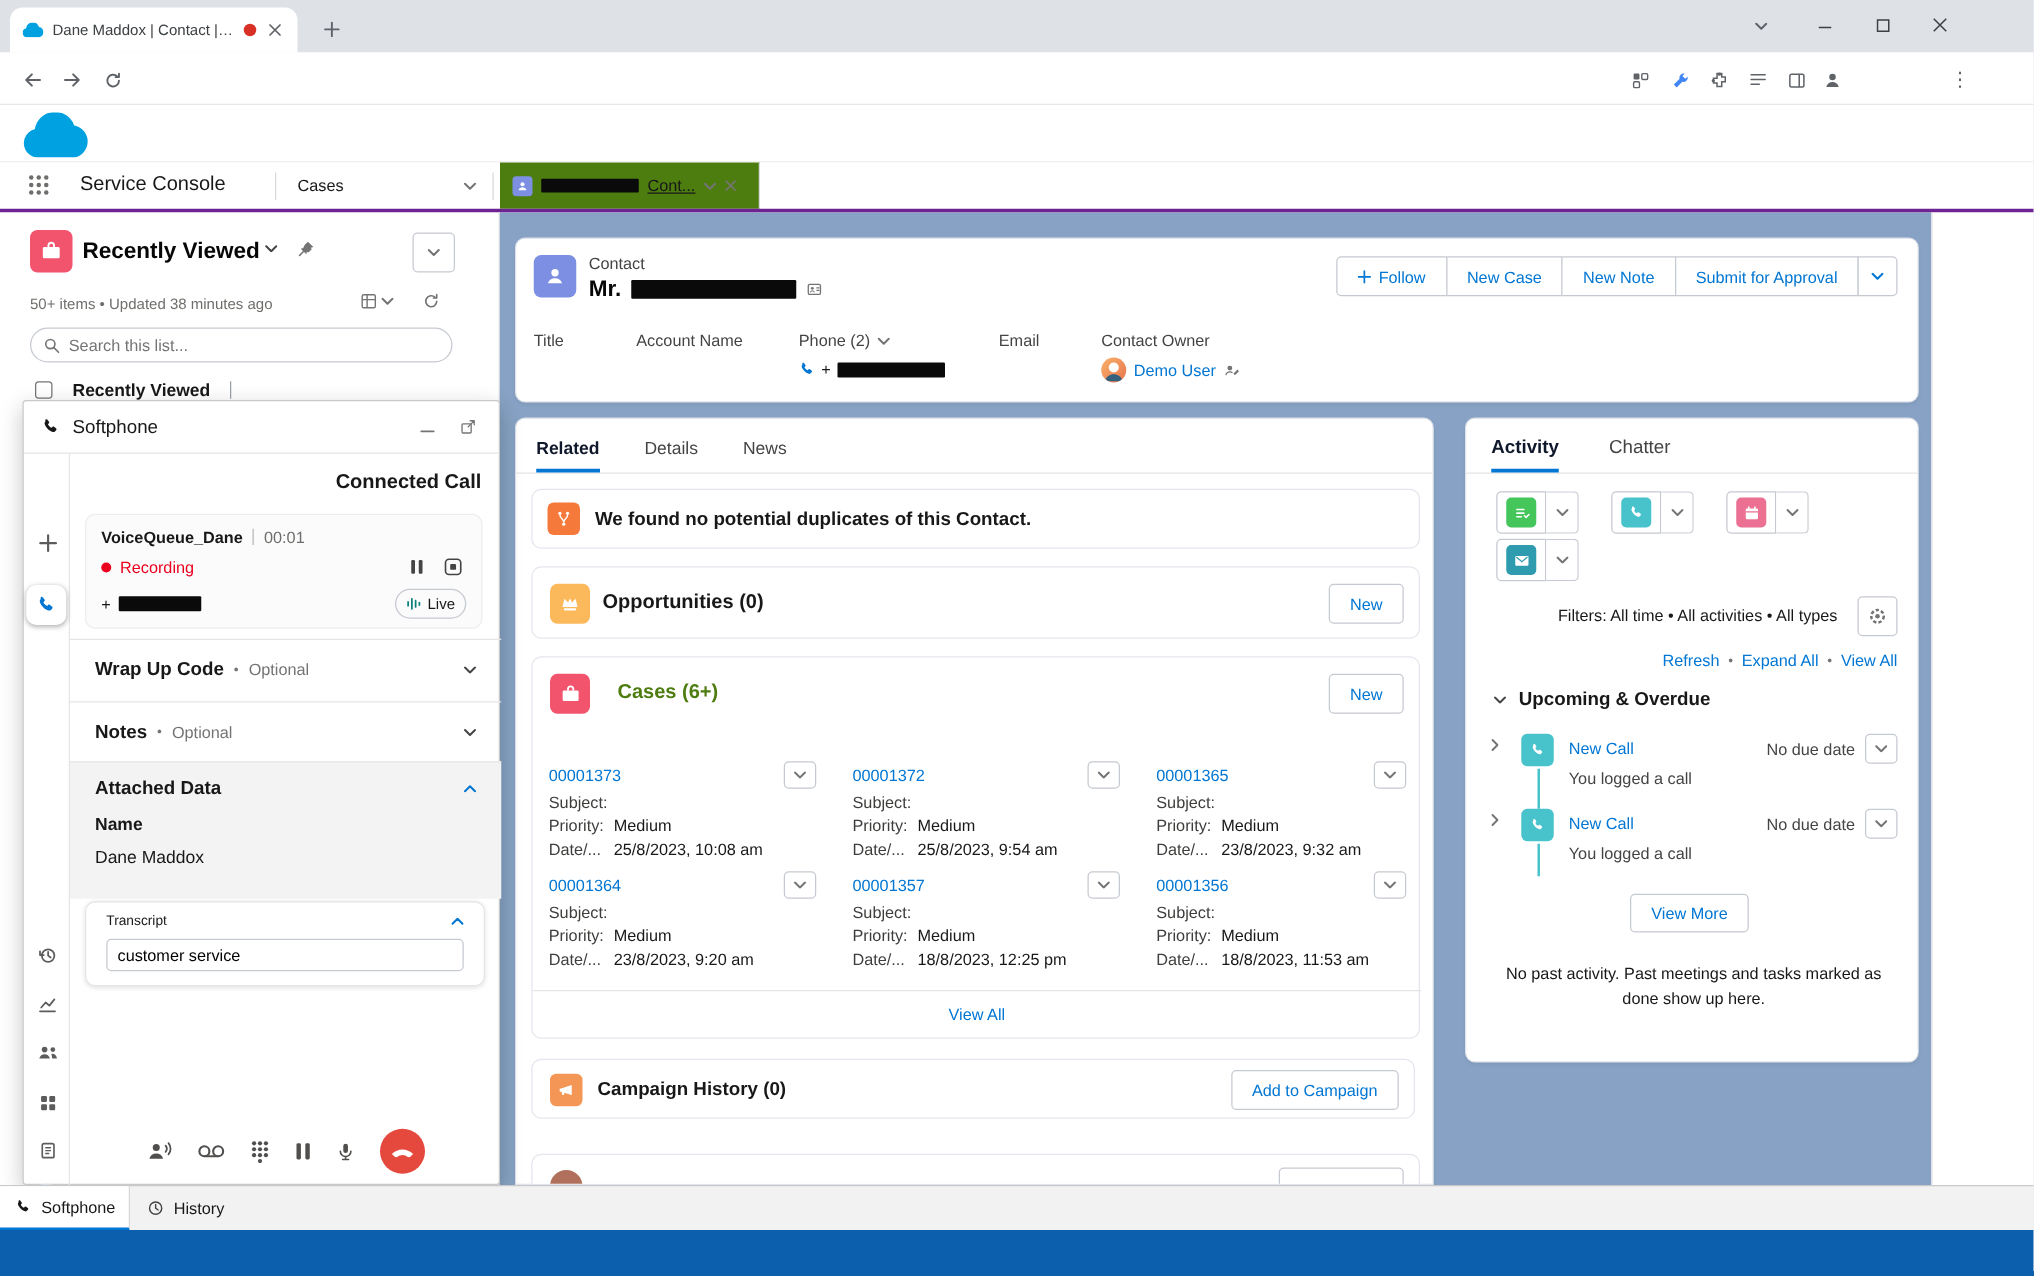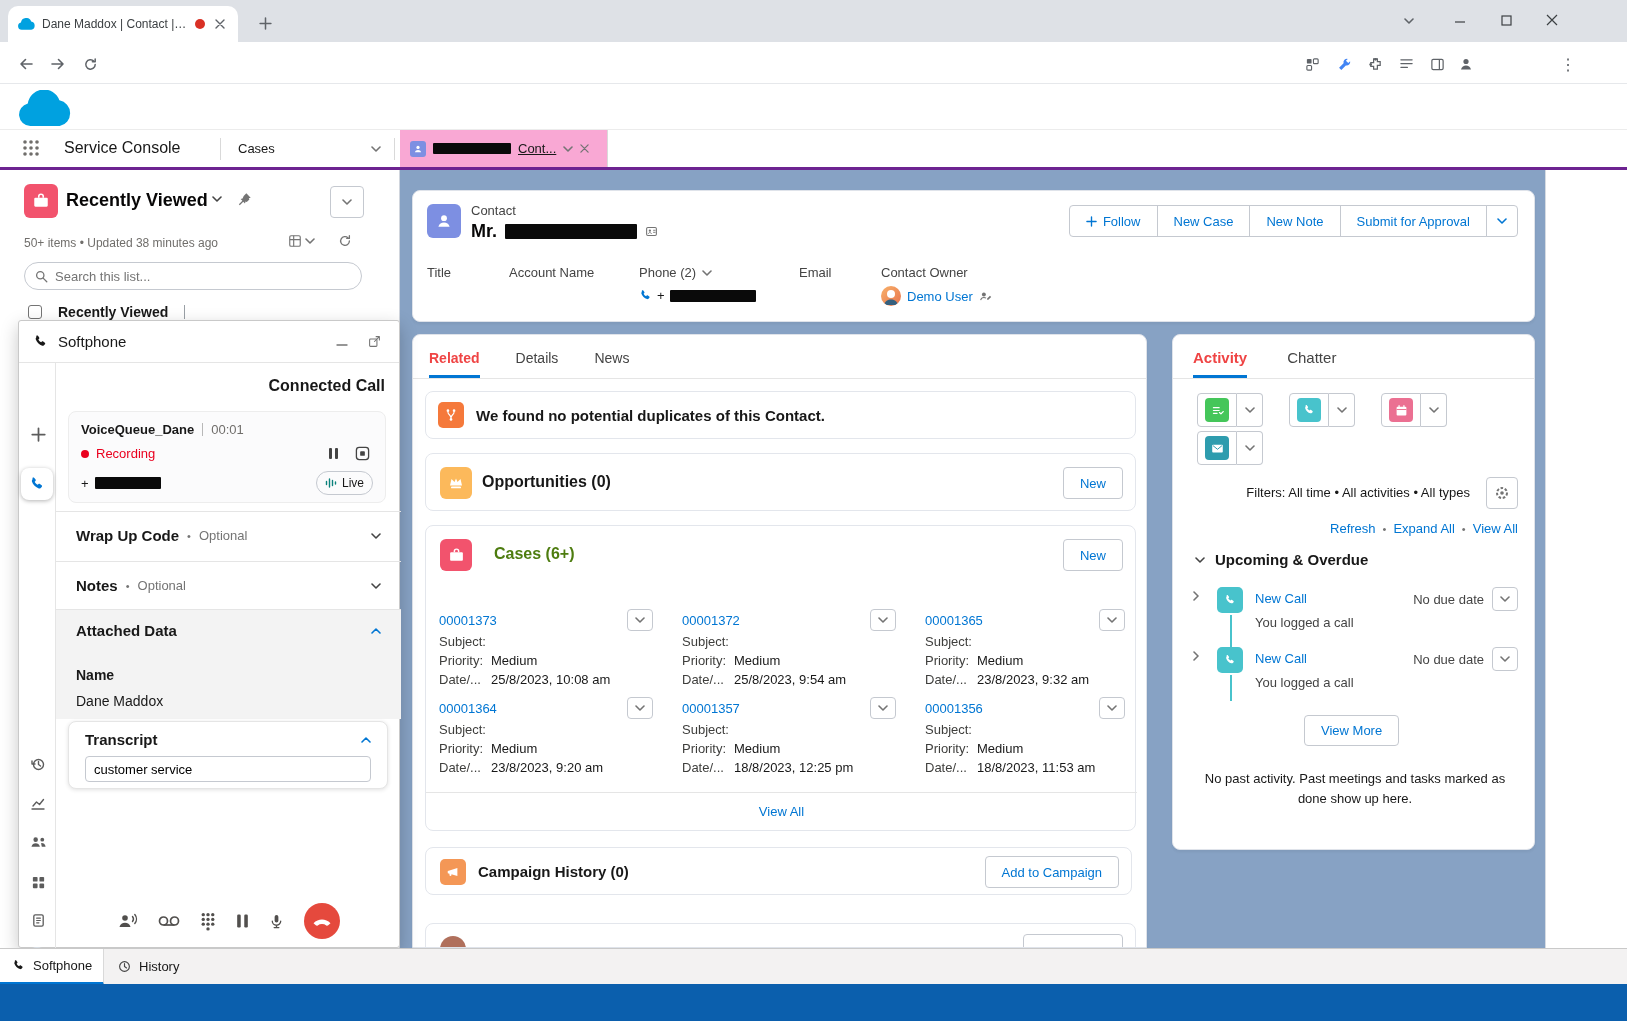"Cont..." div.abs { background: #f9a8d4 -> #4d7c0f }
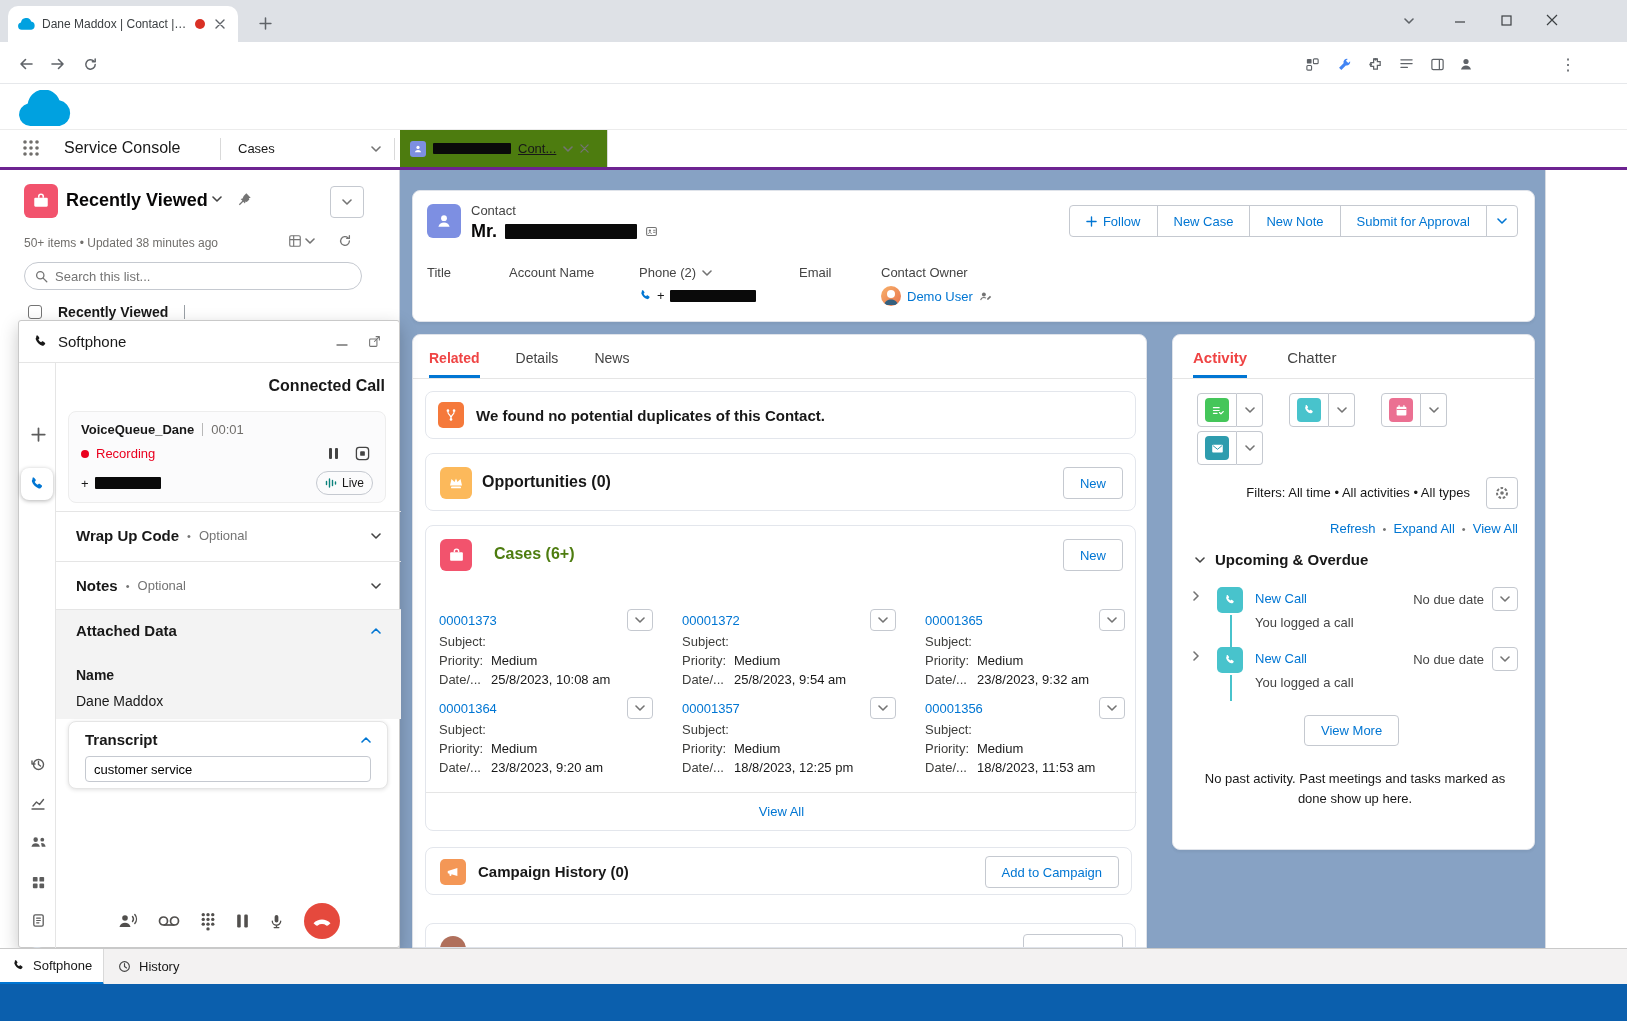"Related" .tabtxt.active { color: #ef4444 -> #0f172a }
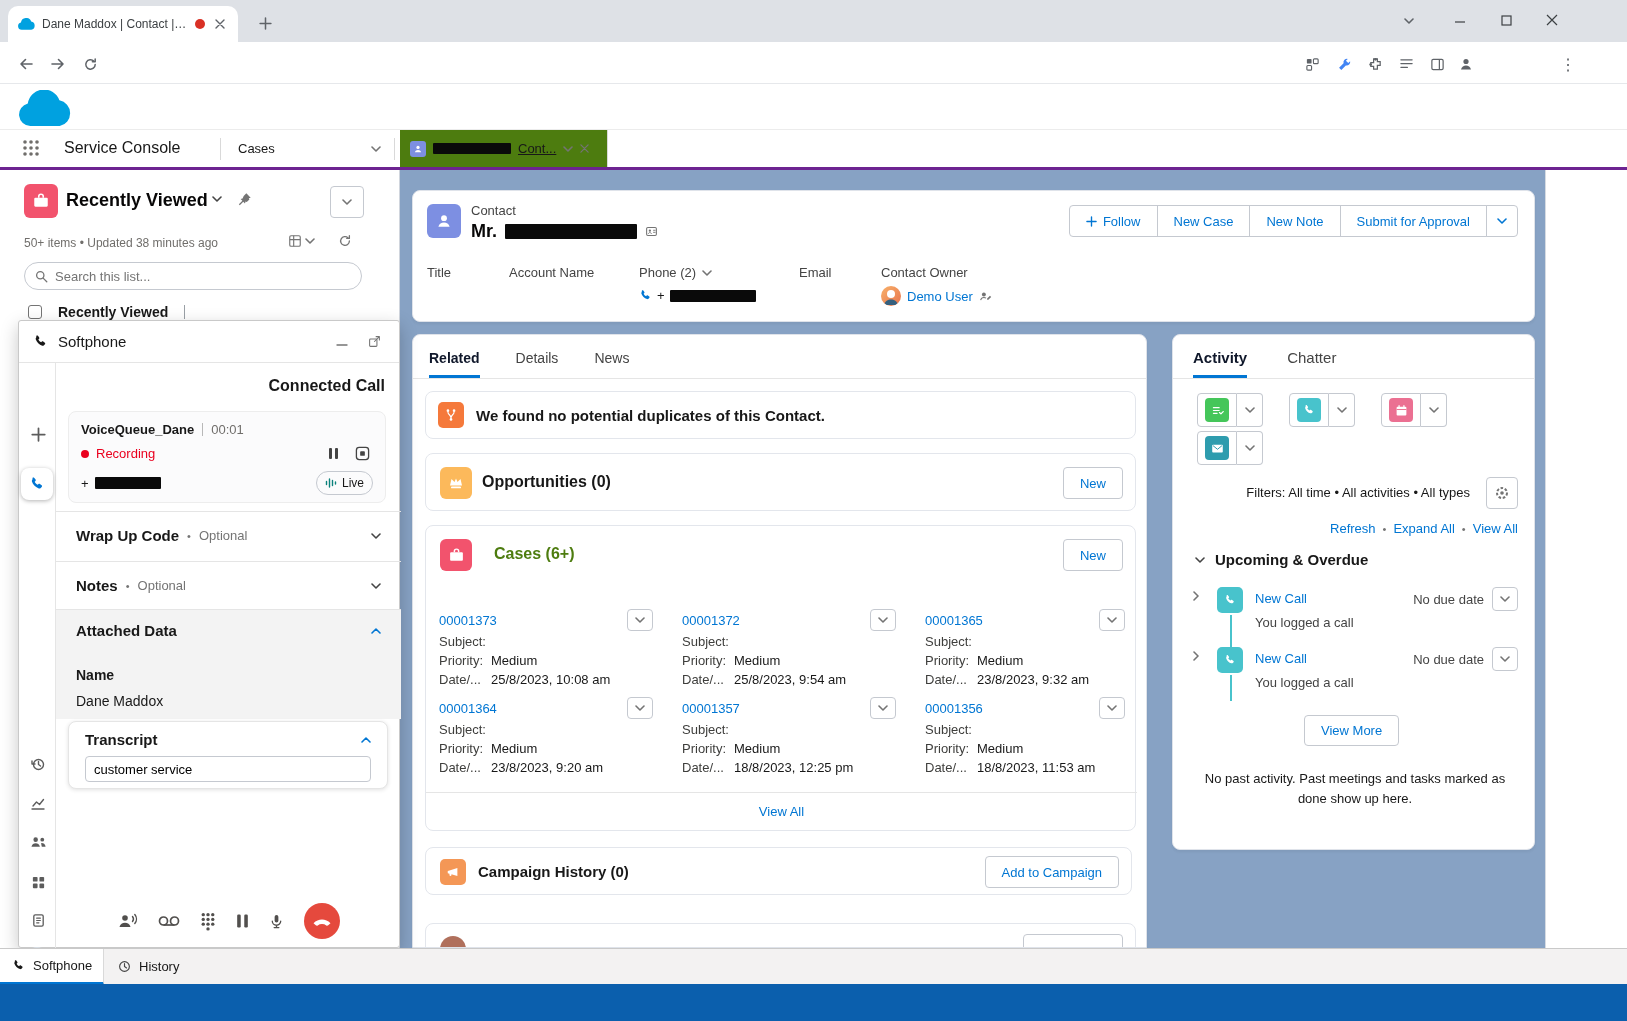"Name" div { margin-top: 28px -> 12px }
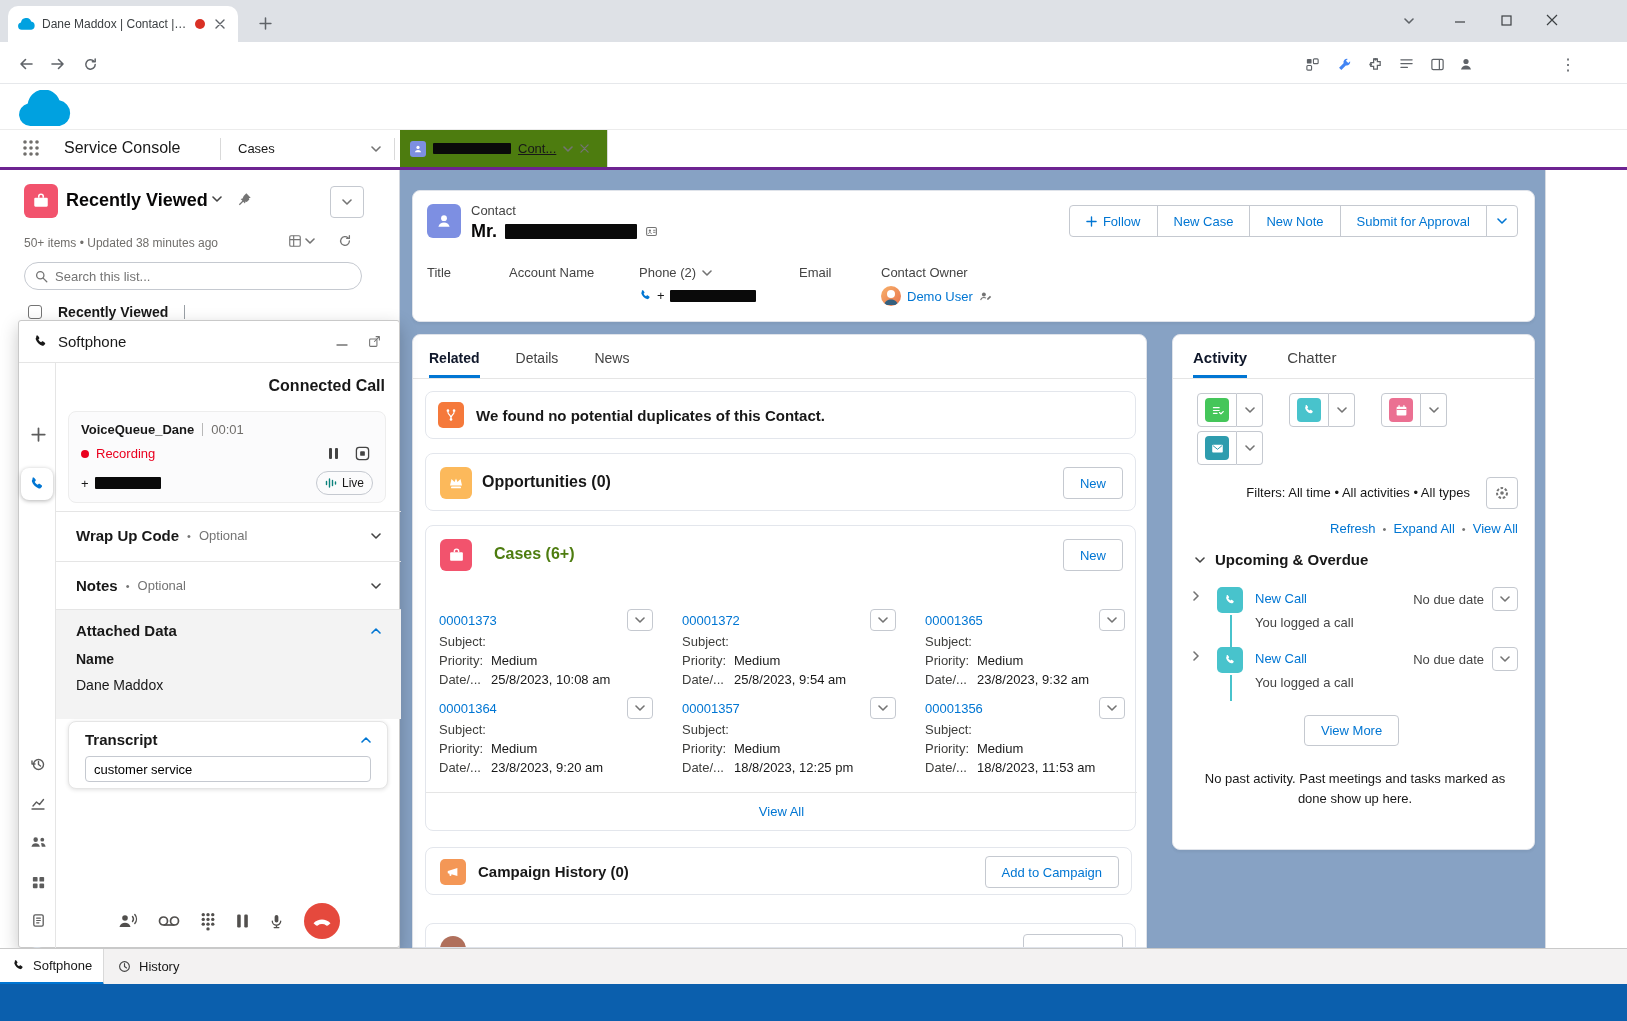"Transcript" span { font-size: 15px -> 11px; font-weight: 700 -> 400 }
